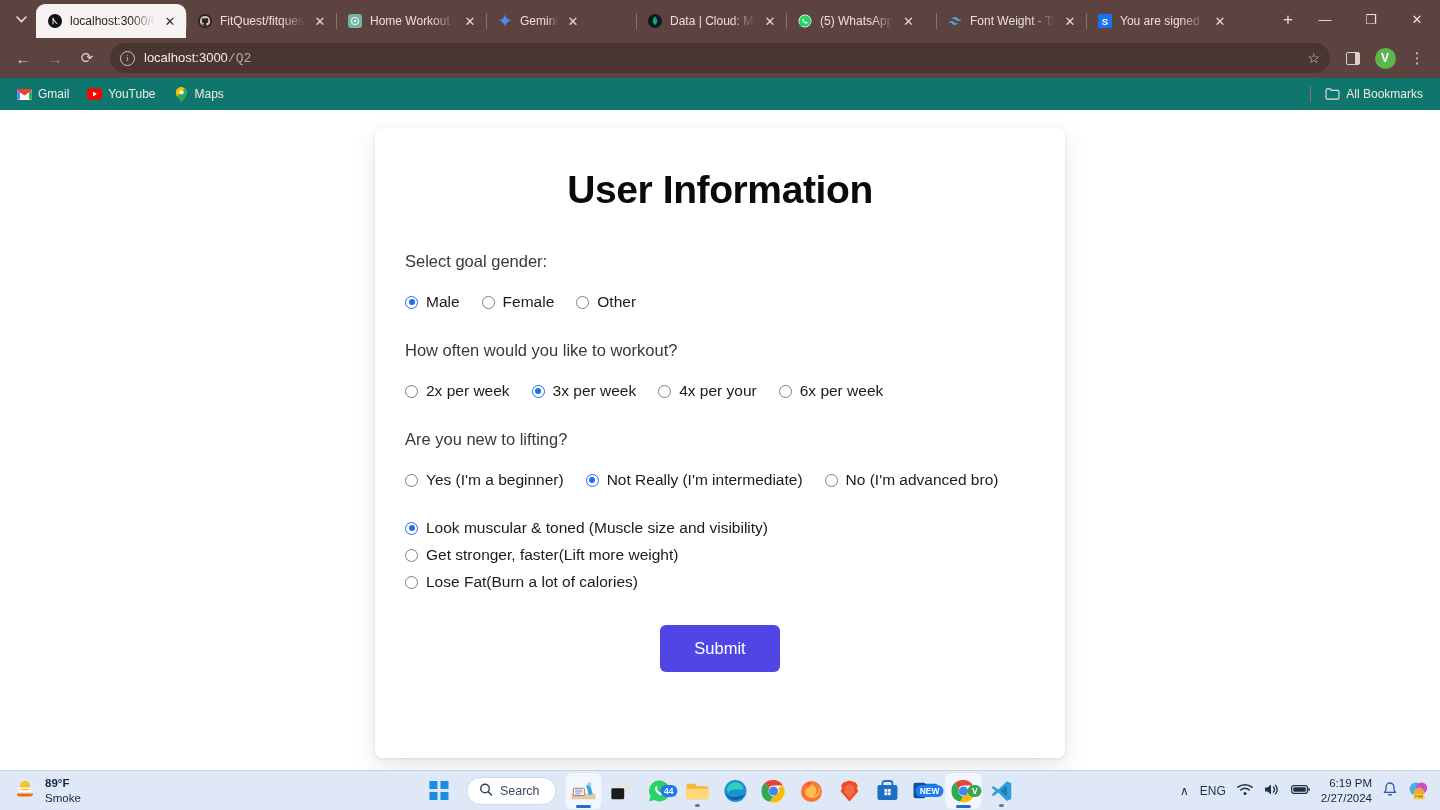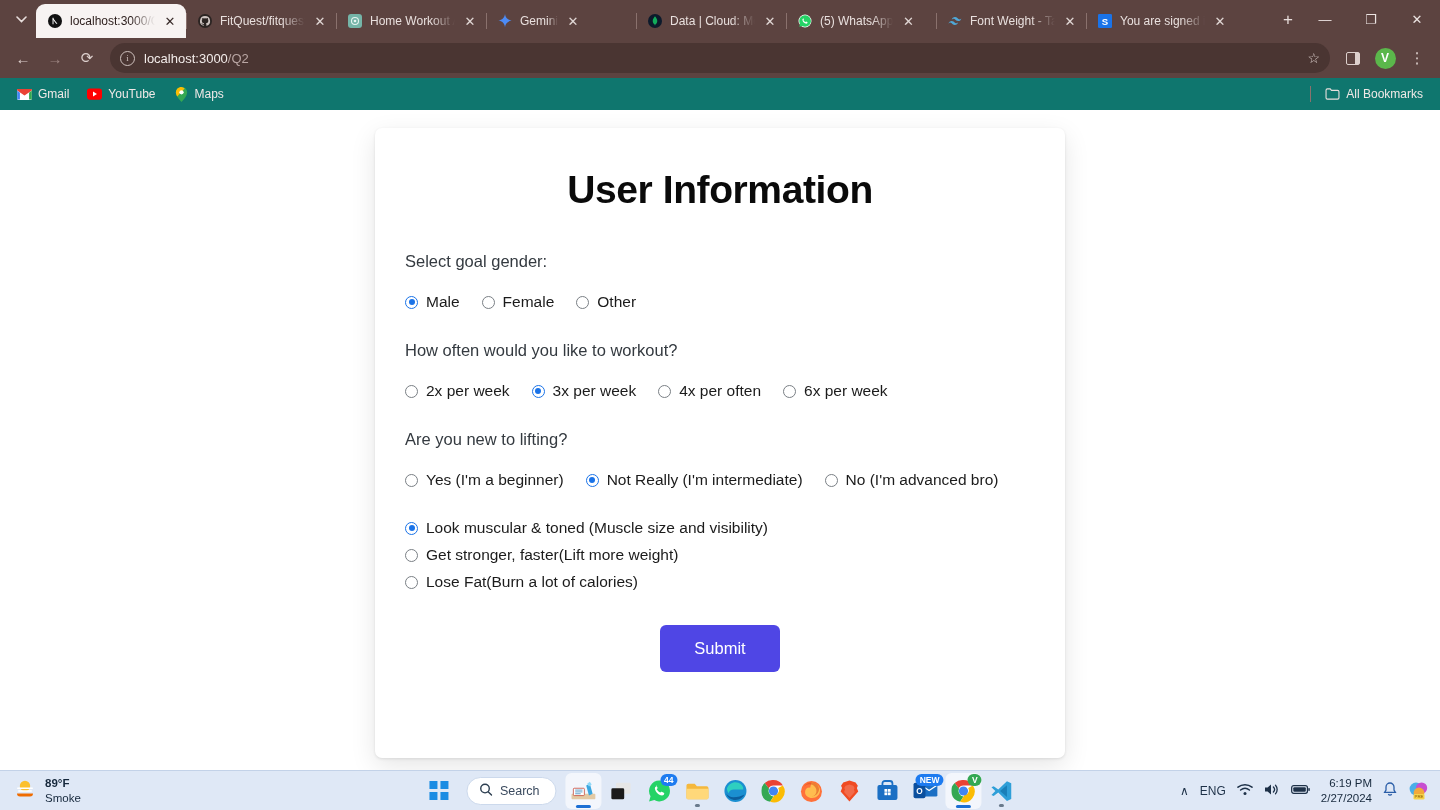"/Q2" .omni-url .dim { font-family: none -> Liberation Mono, monospace }
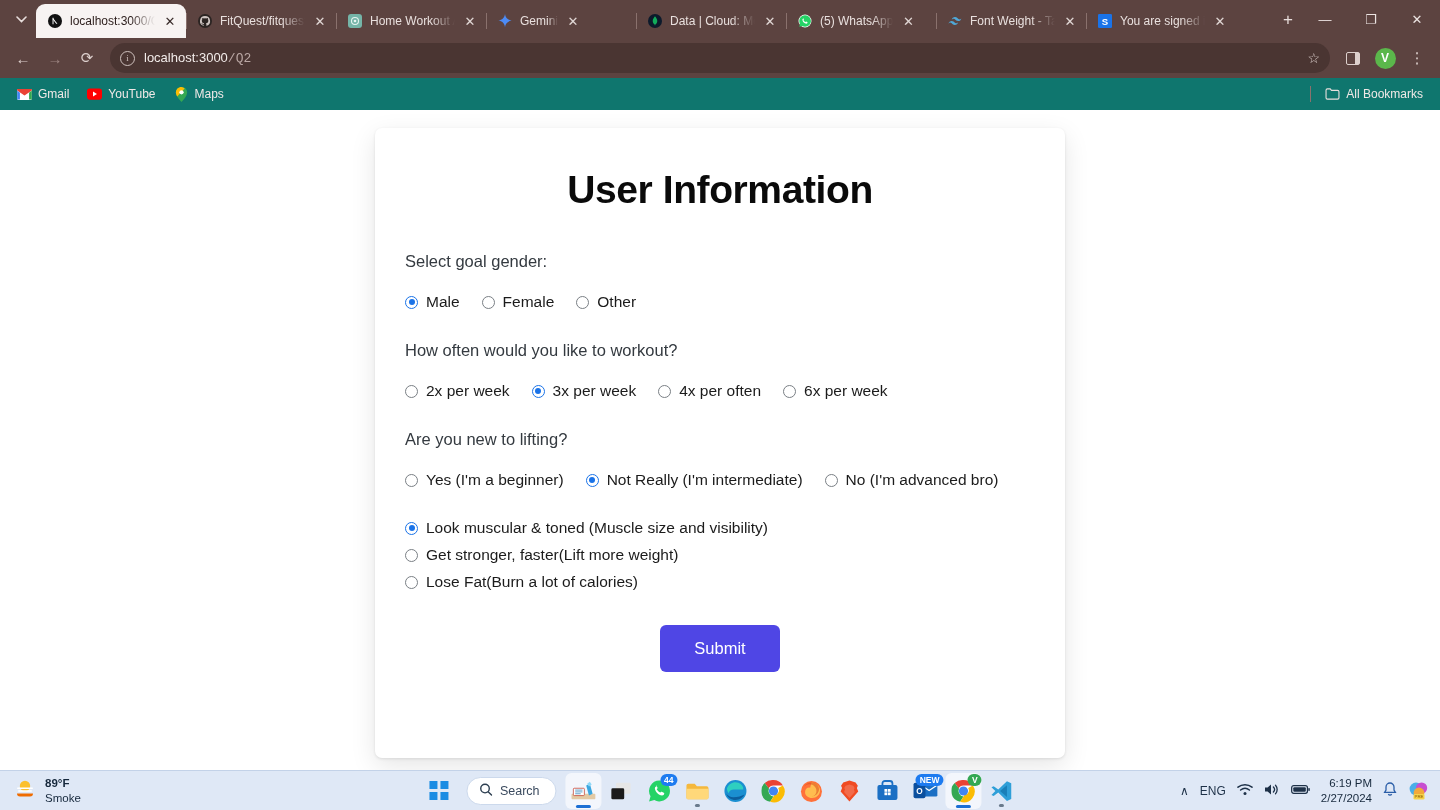"4x per often" span { text: often -> your }
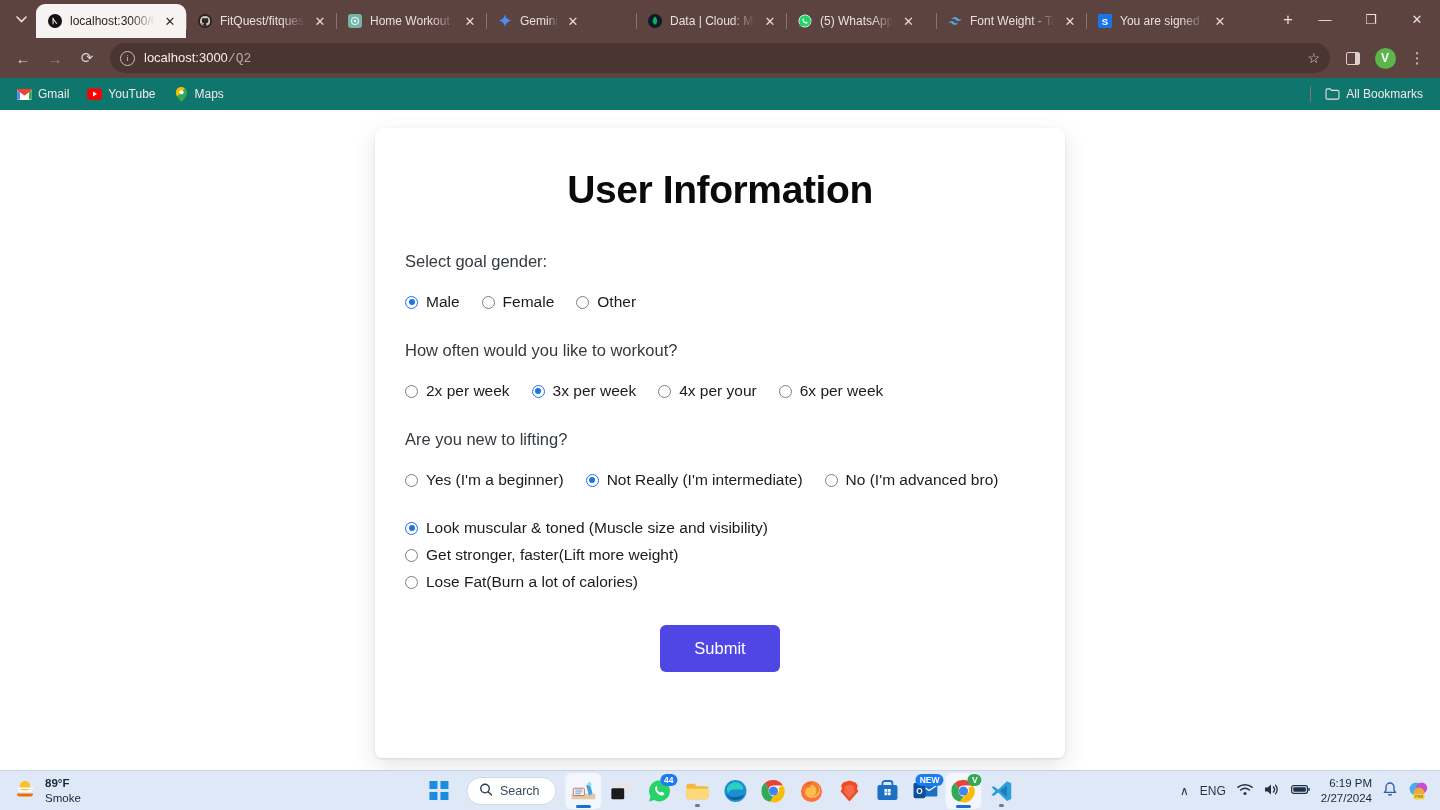"44" .badge { top: 1px -> 12px }
